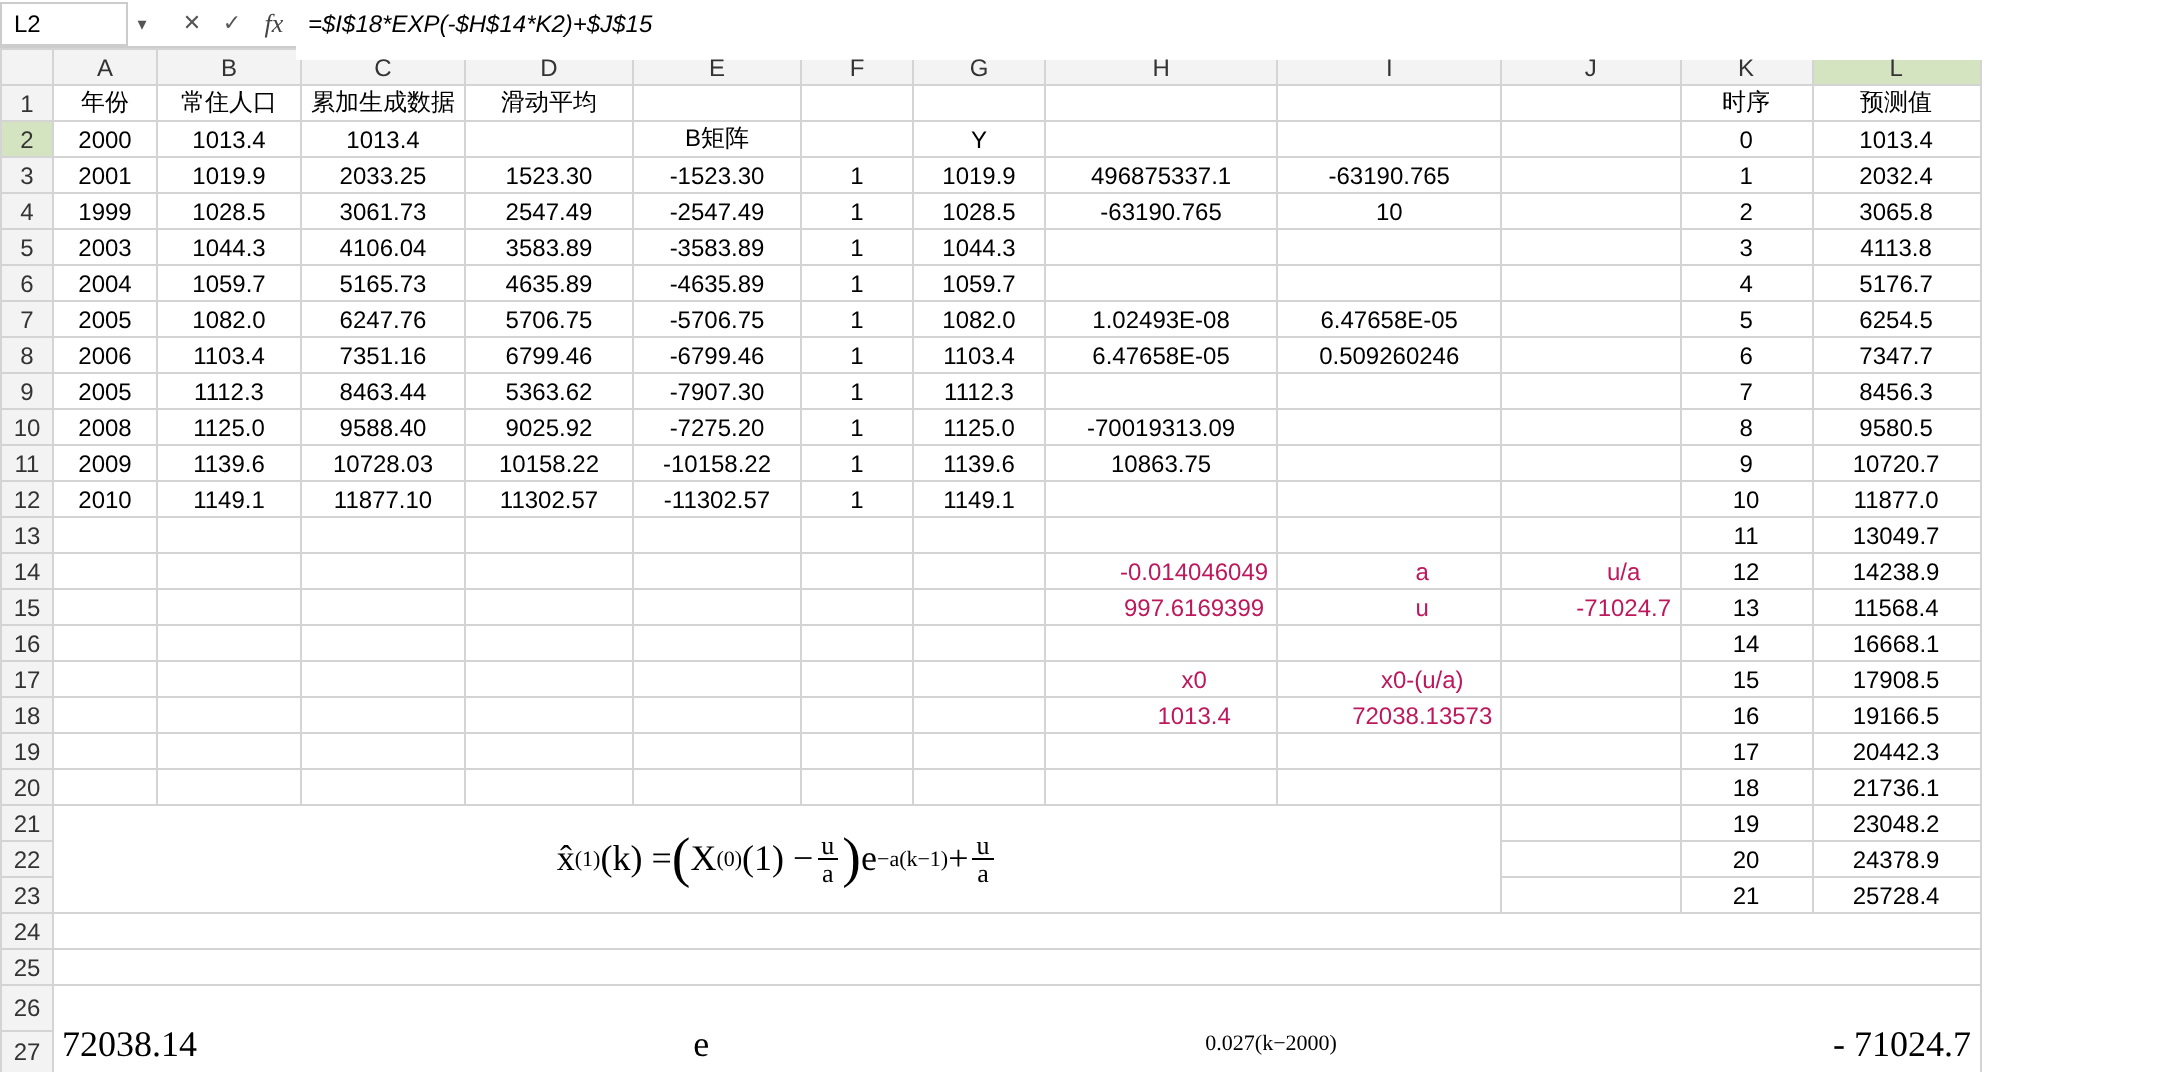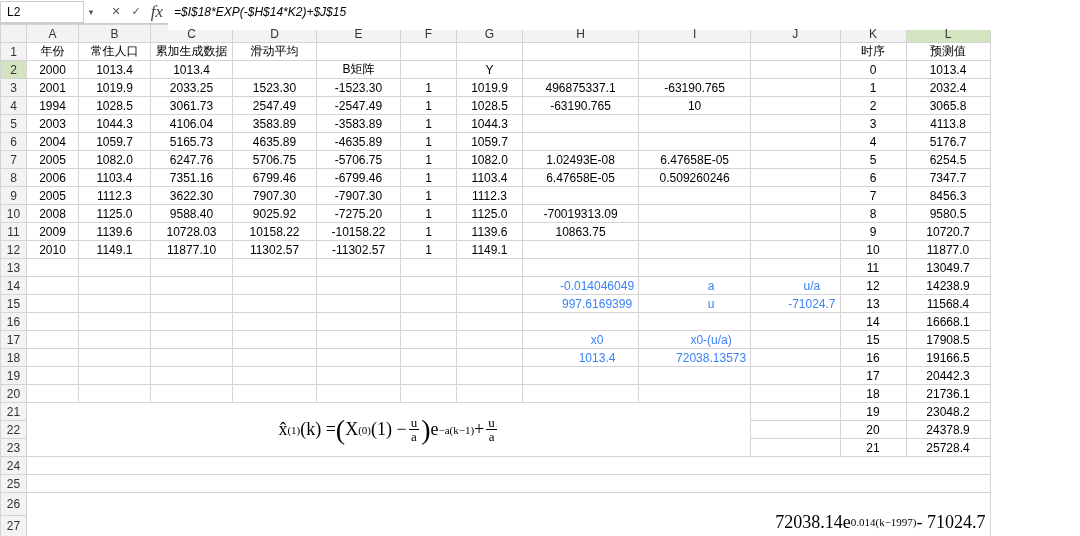"L2" .name-box { width: 84px -> 64px }
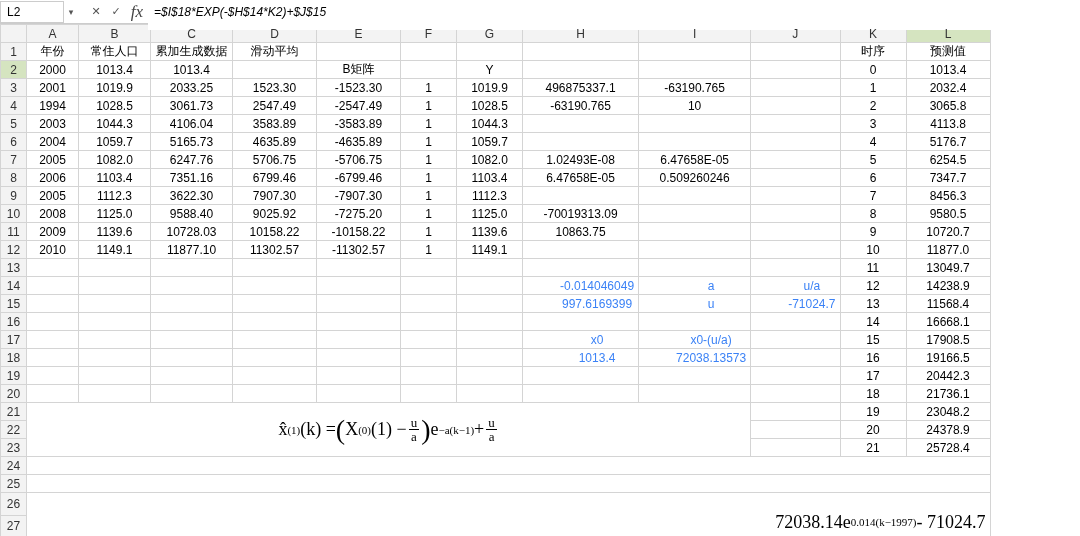"fx" .fx-label { font-size: 17px -> 13px }
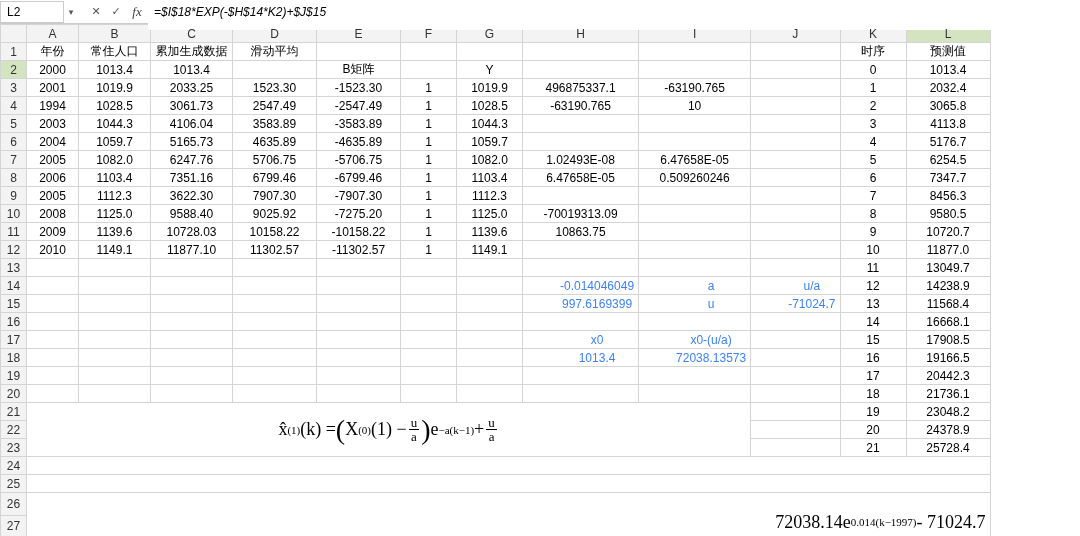"1994" td { text: 1994 -> 1999 }
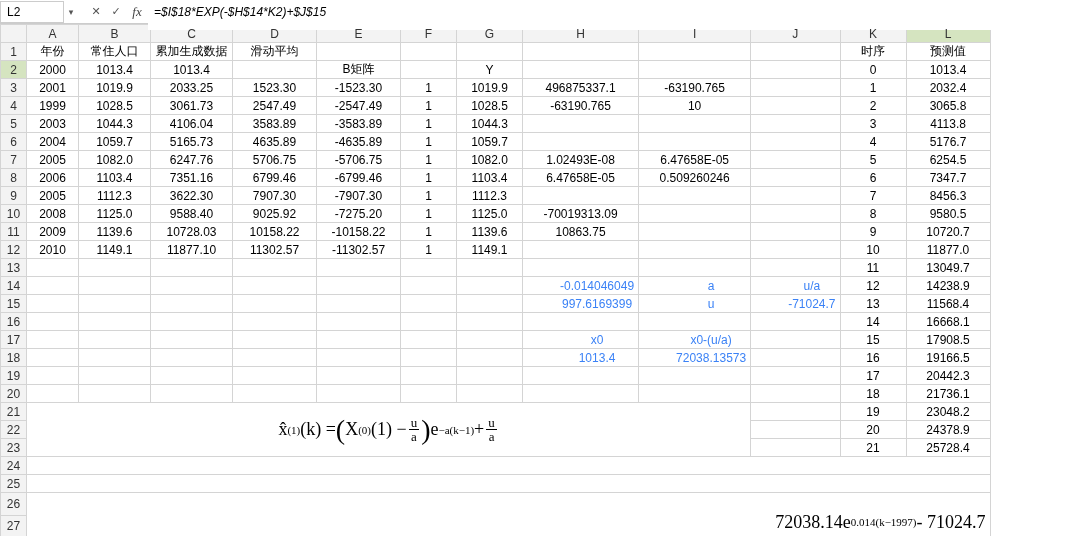"3622.30" td { text: 3622.30 -> 8463.44 }
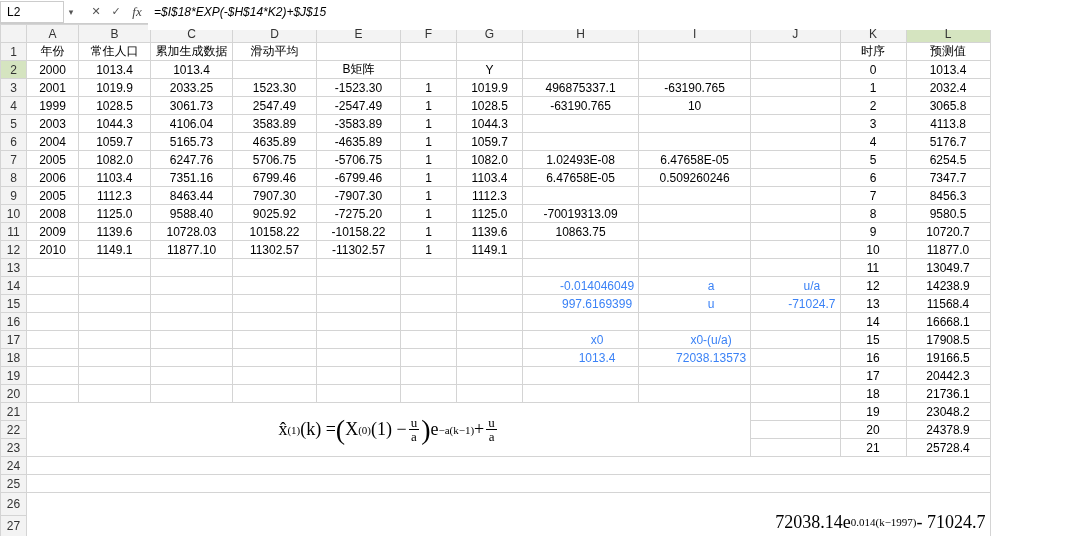"7907.30" td { text: 7907.30 -> 5363.62 }
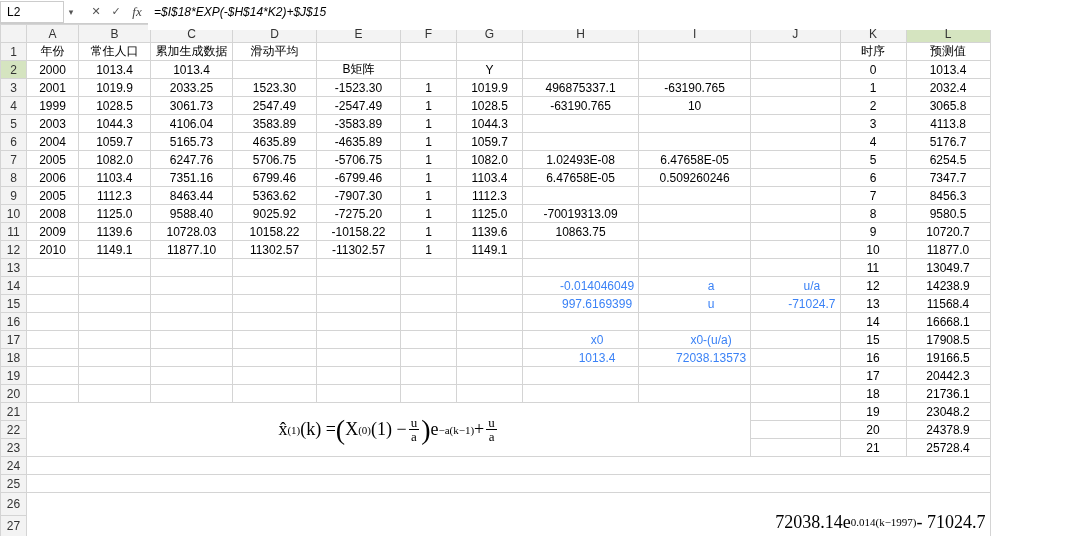"-0.014046049" .red { color: #3b82f6 -> #be185d }
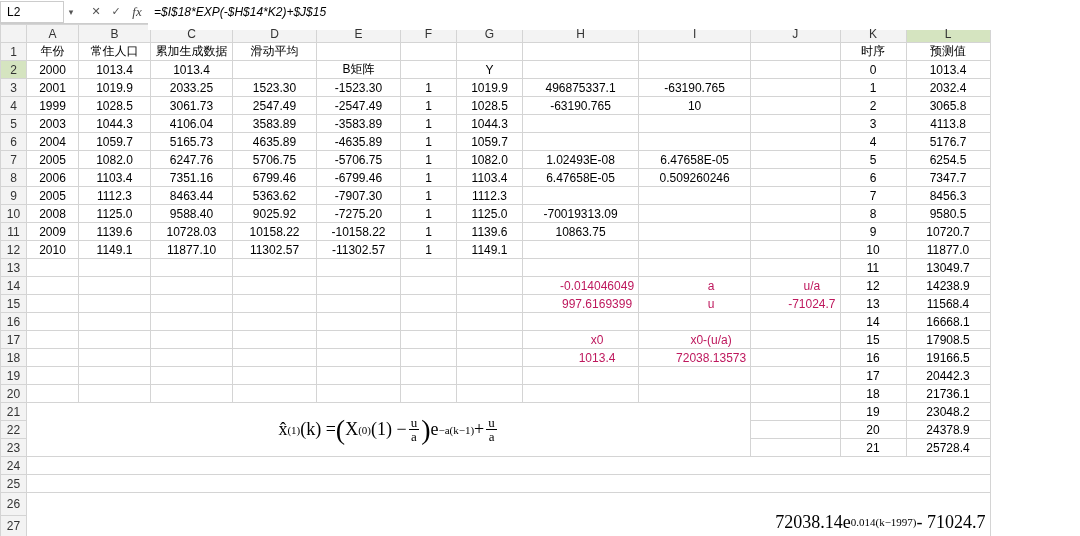"72038.14" .formula-img .line2 { justify-content: flex-end -> space-between }
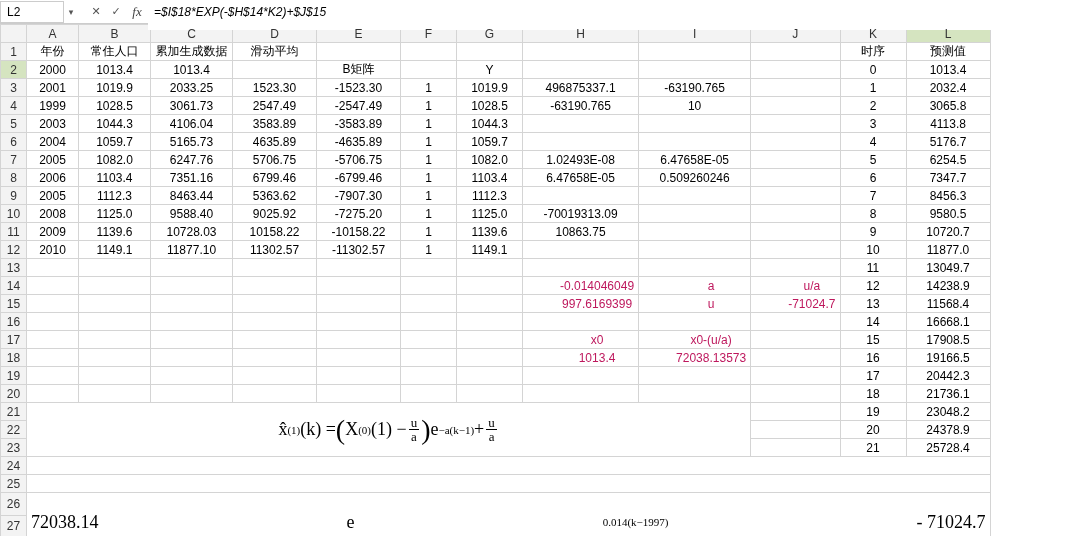"0.014(k−1997)" span.supsmall { text: 0.014(k−1997 -> 0.027(k−2000 }
